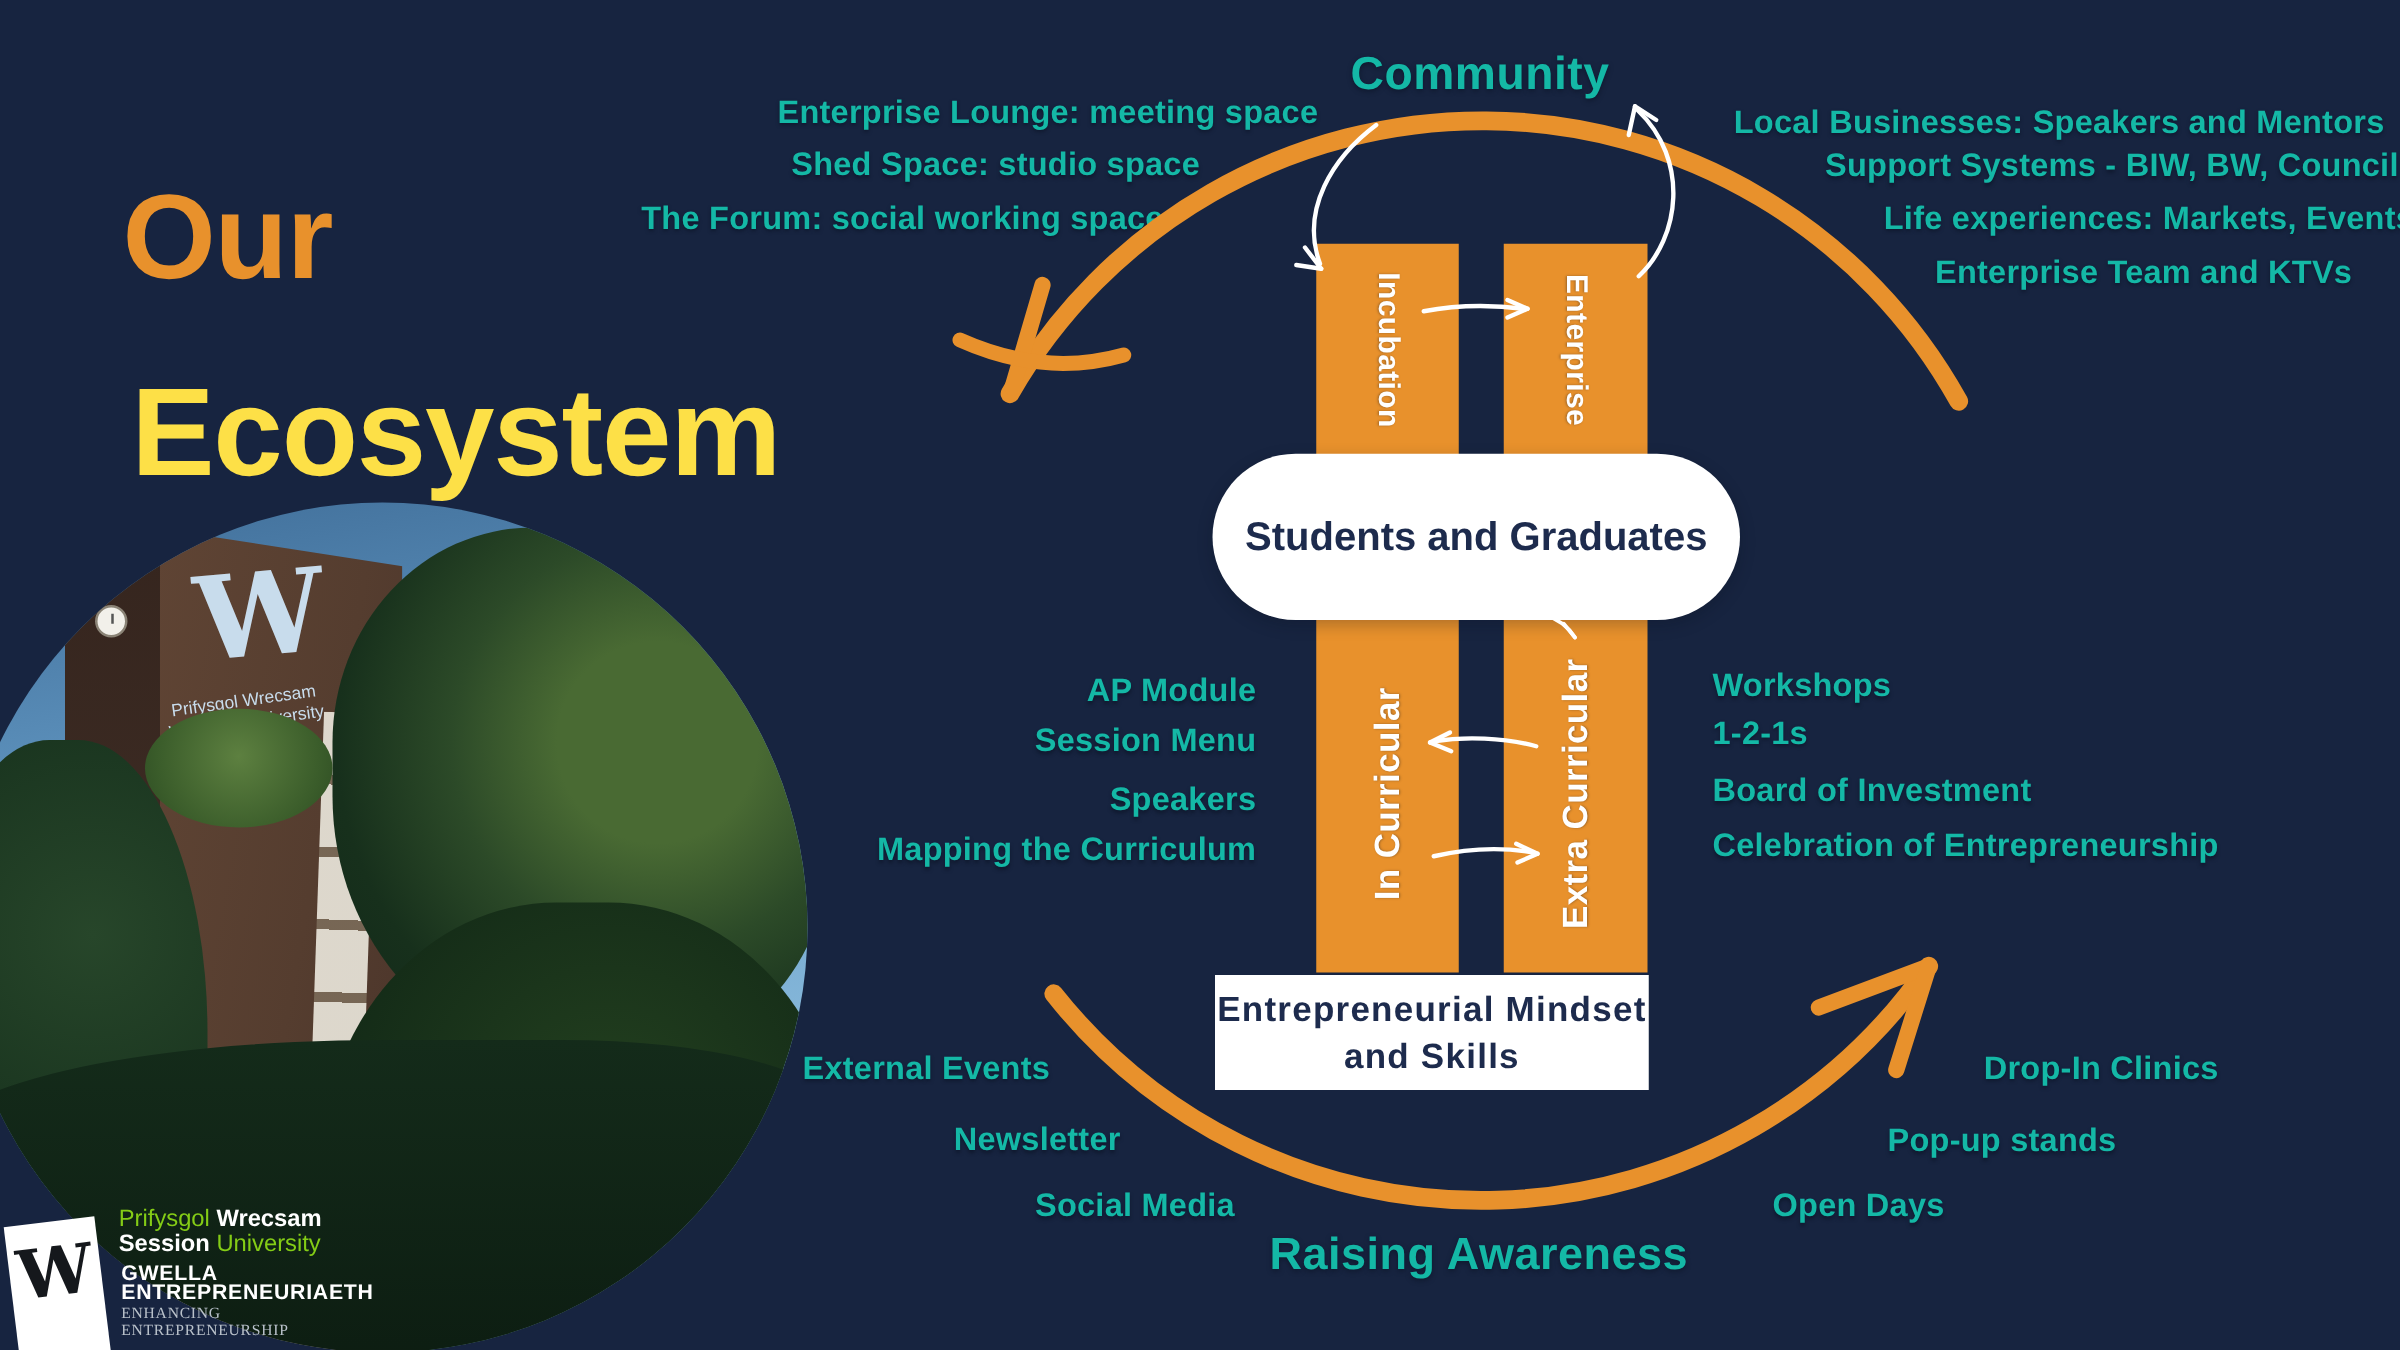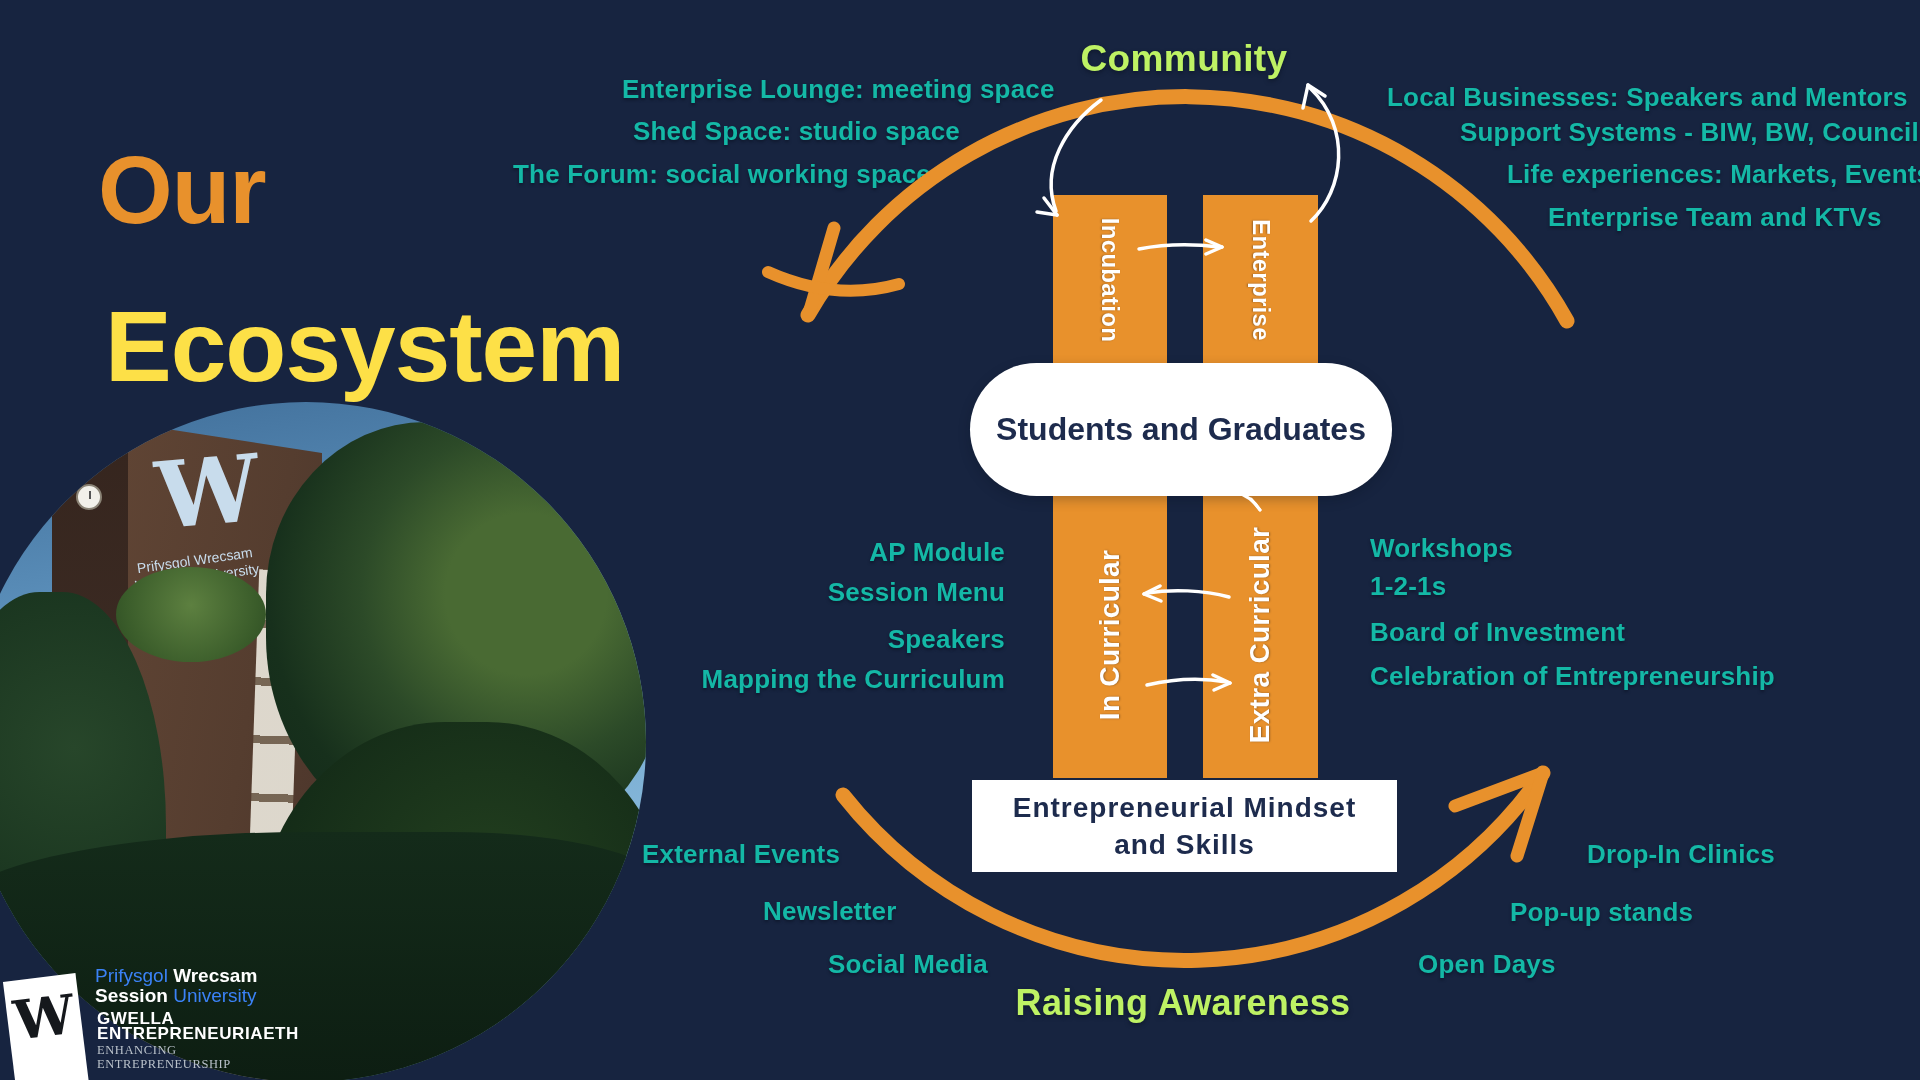"Community" .heading { color: #bef264 -> #14b8a6 }
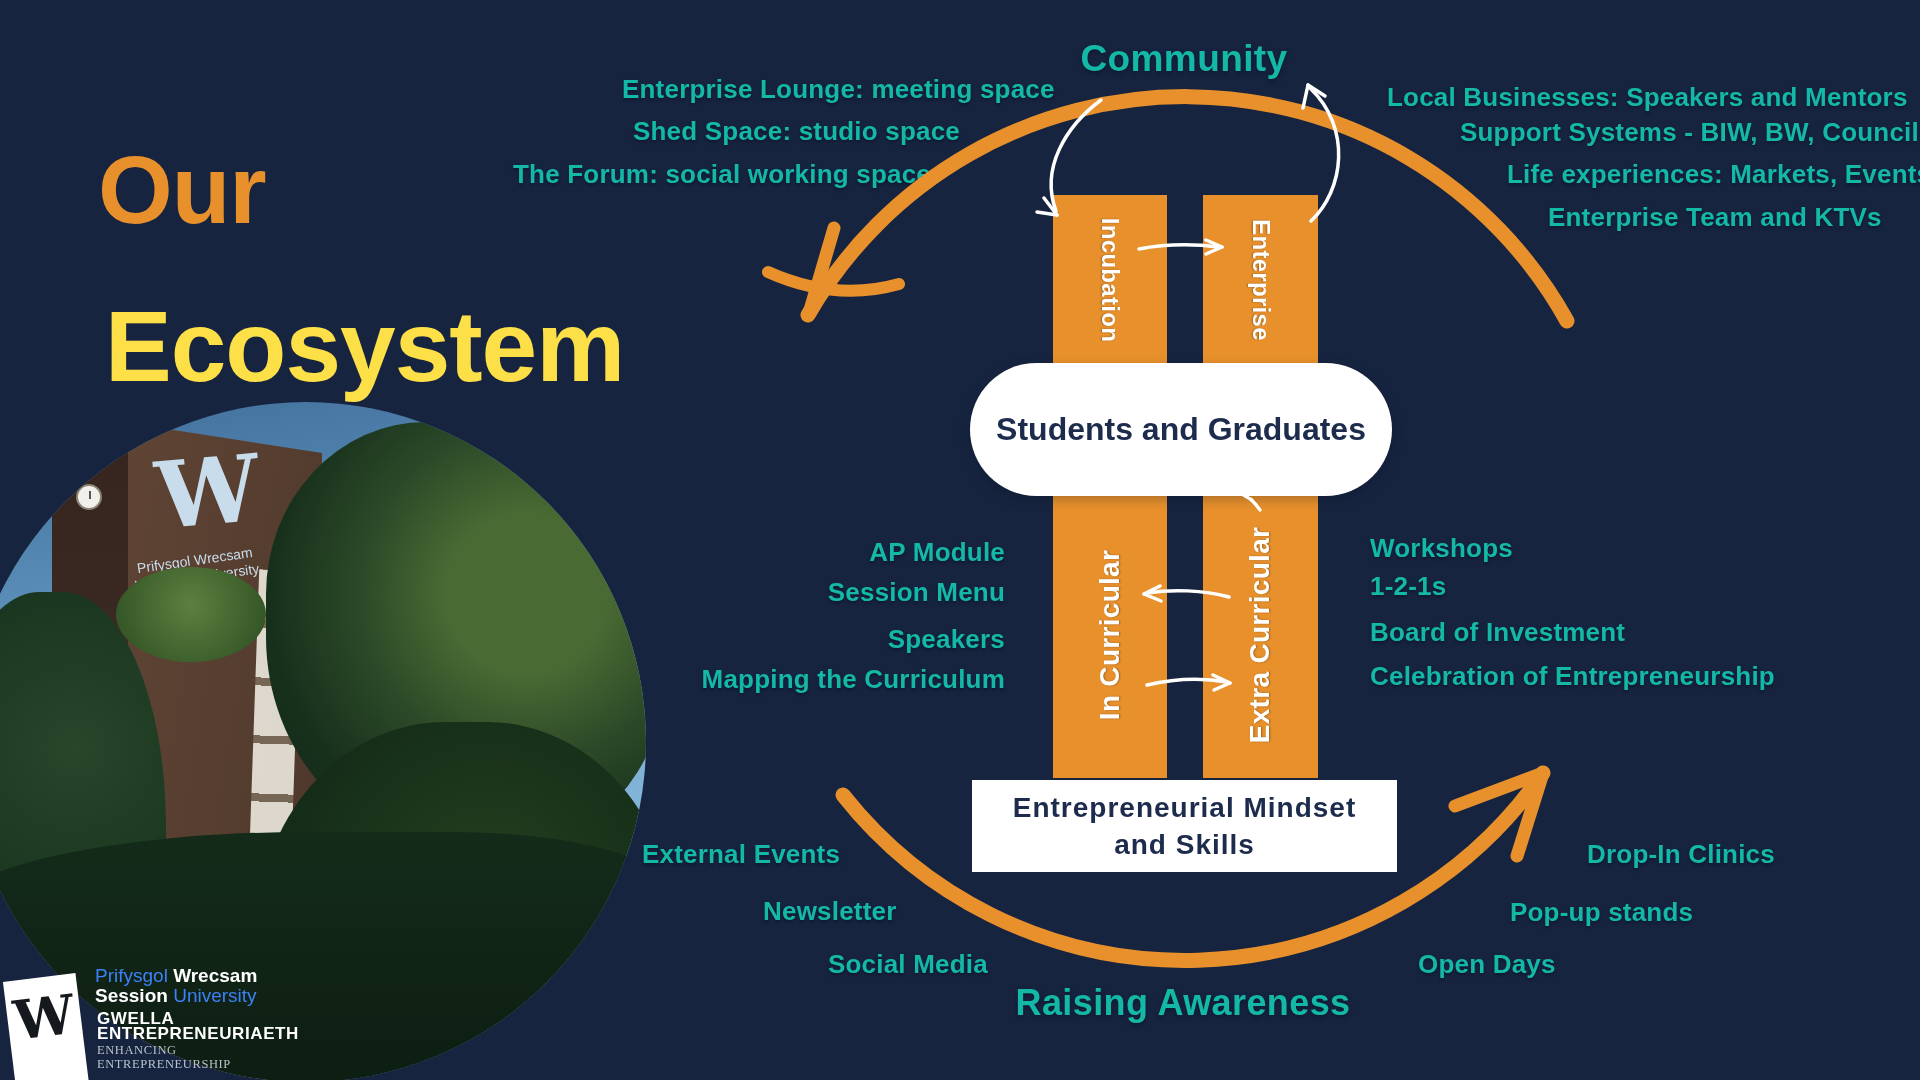"Entrepreneurial Mindset" .mindset { width: 425px -> 347px }
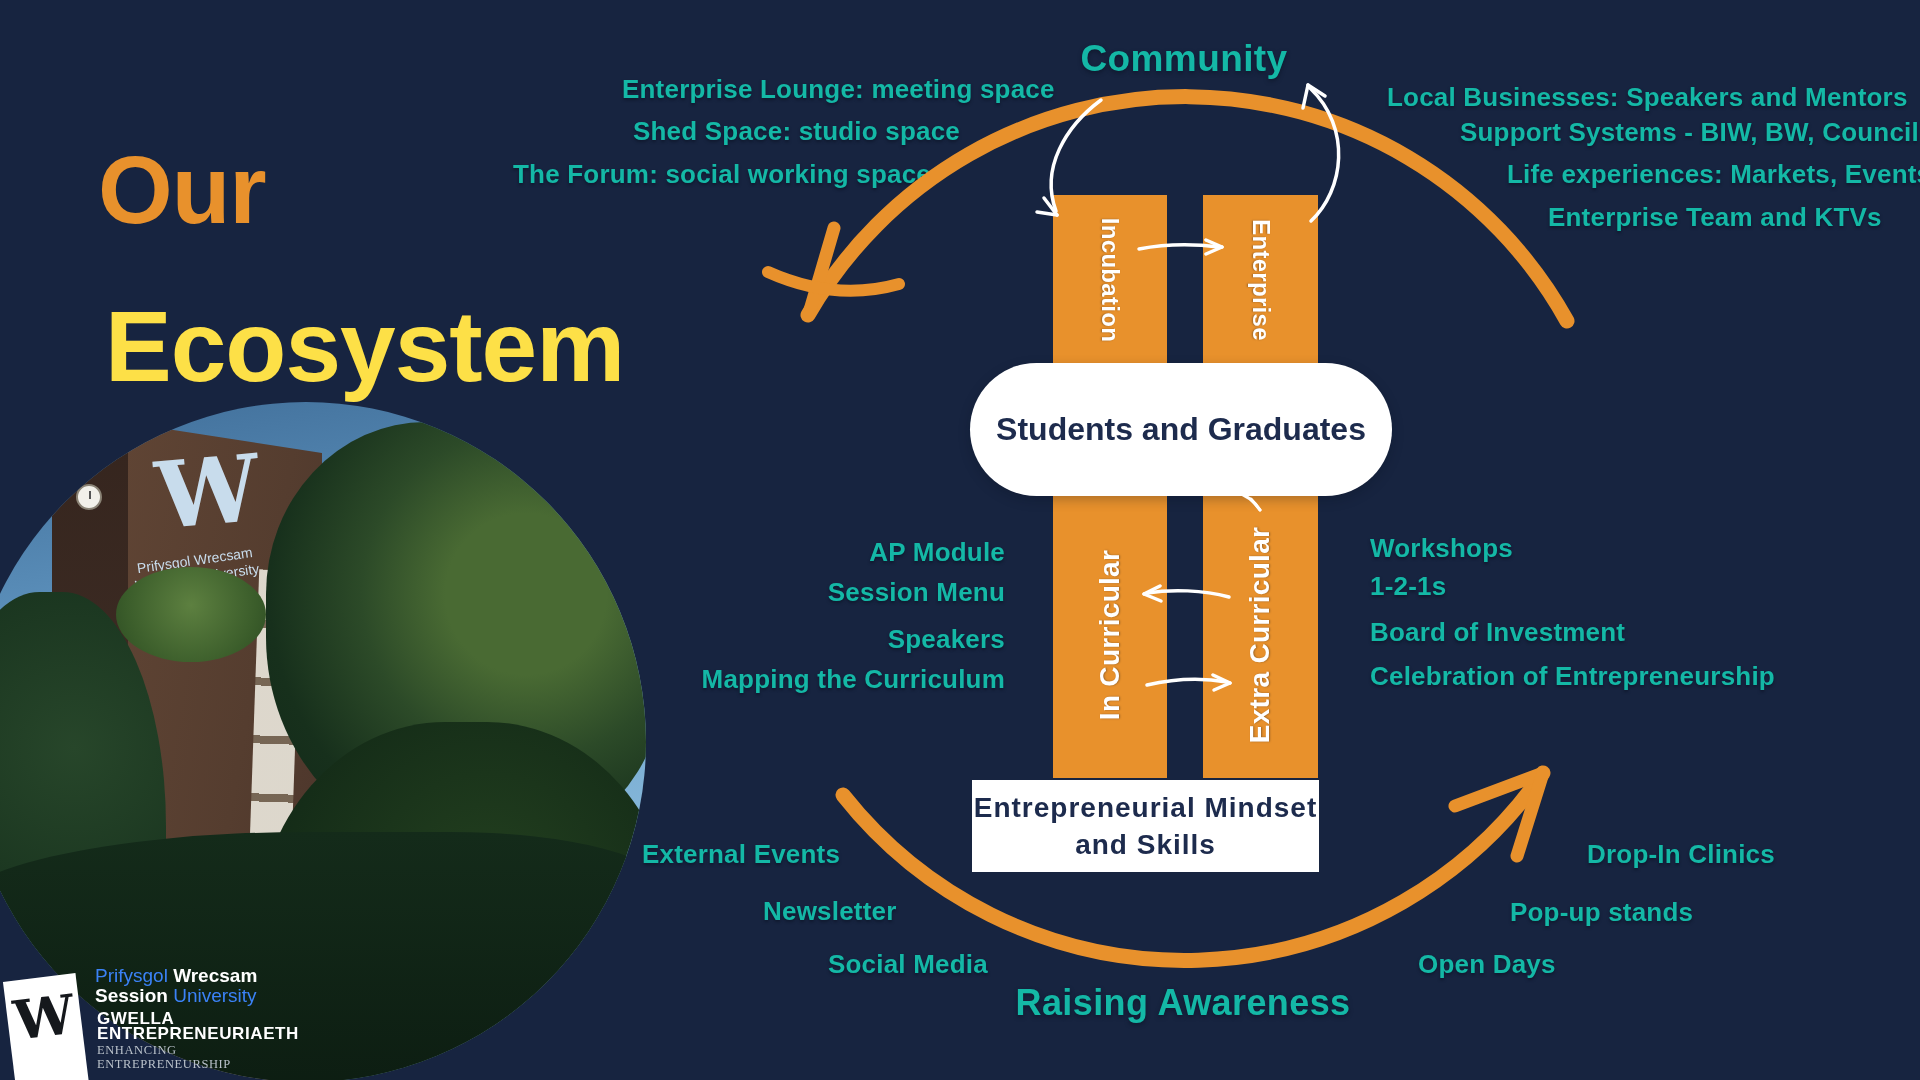"Prifysgol" .uni .lt { color: #3b82f6 -> #84cc16 }
